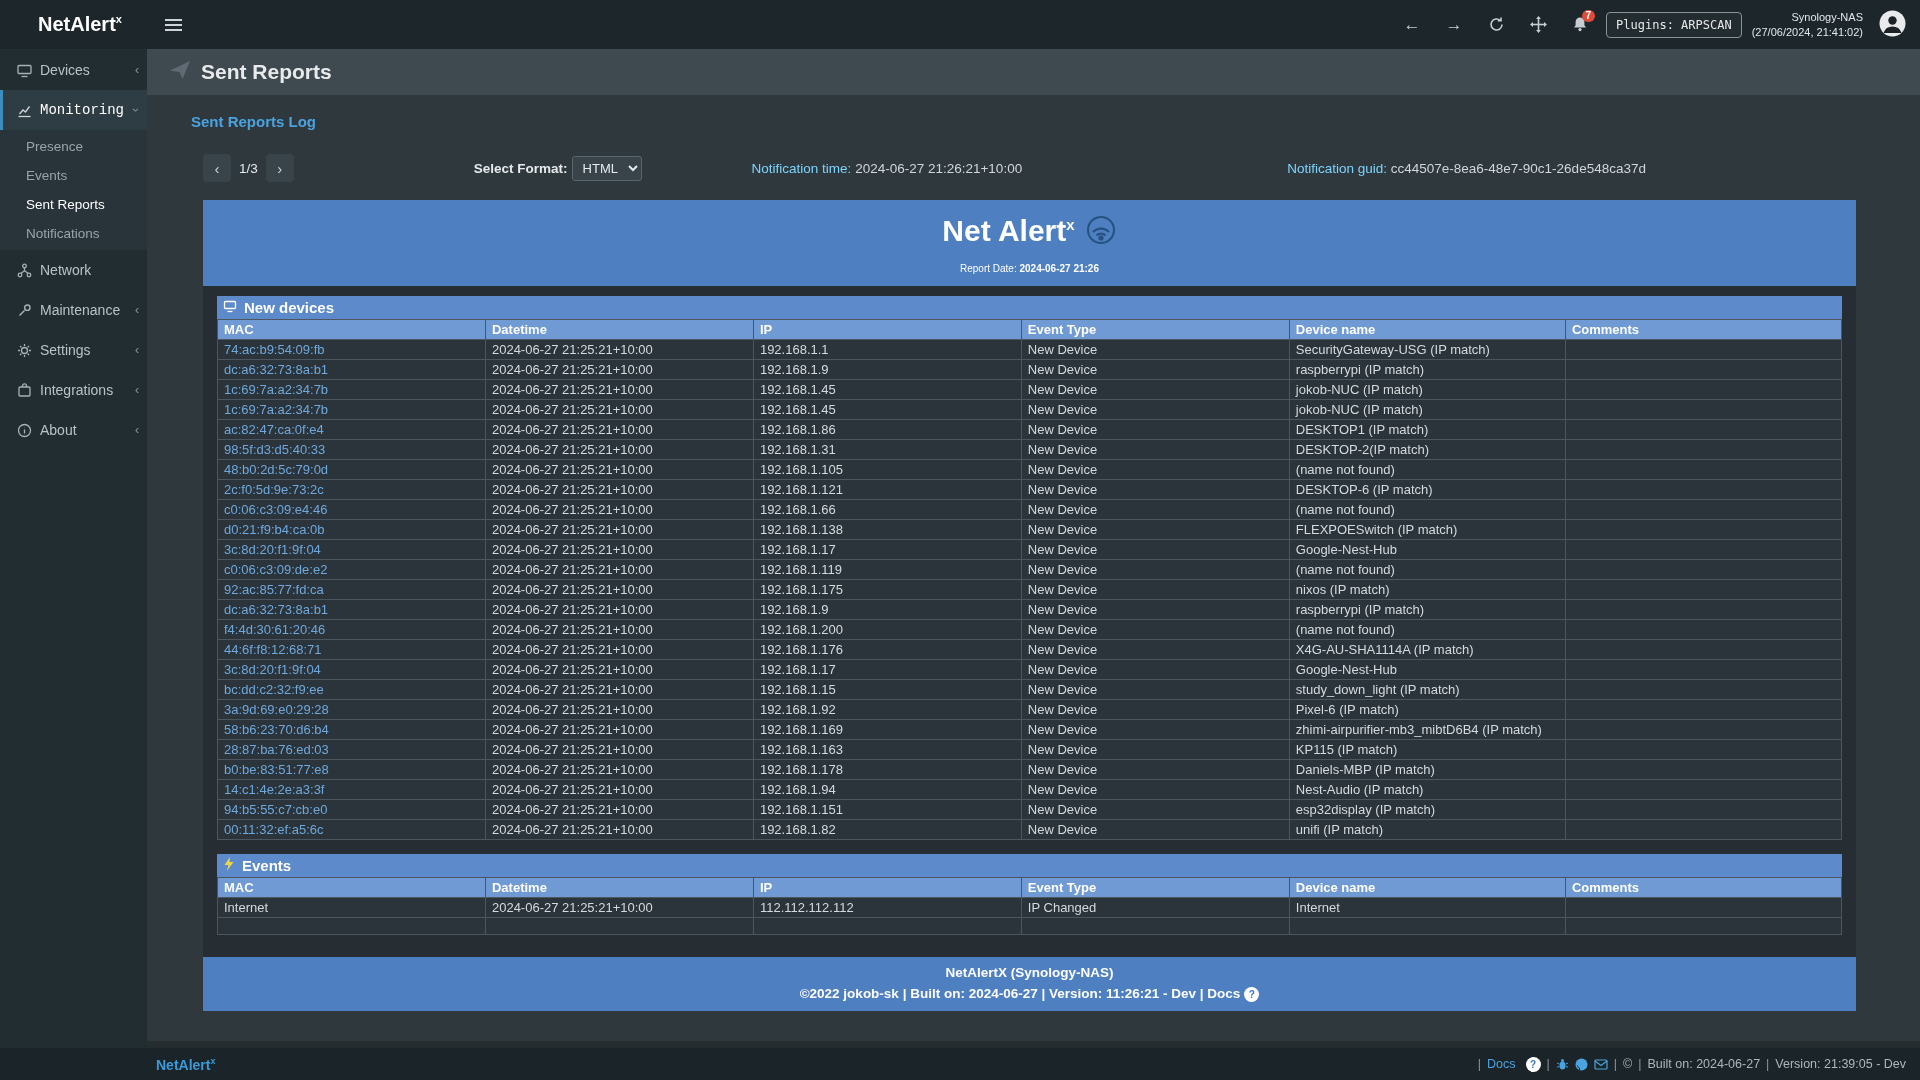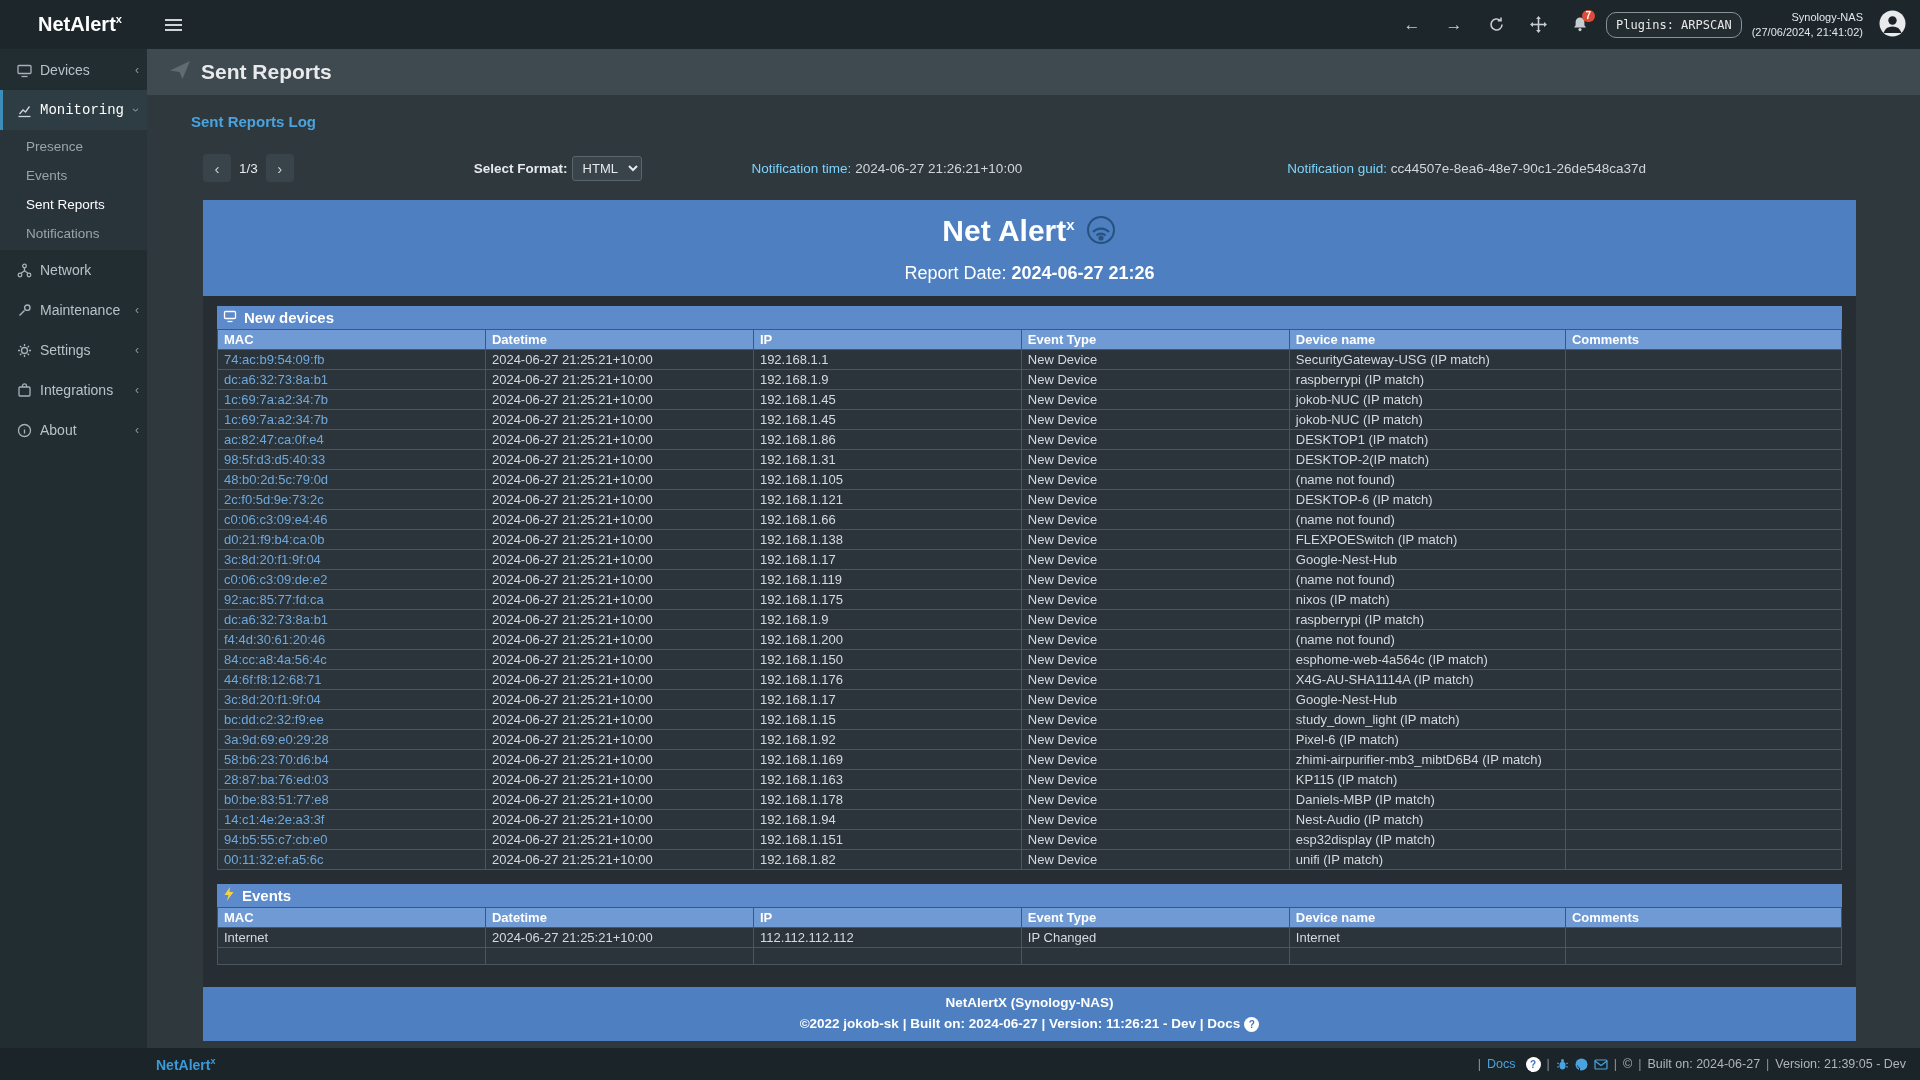"Plugins: ARPSCAN" .plugins-box { border-radius: 10px -> 4px }
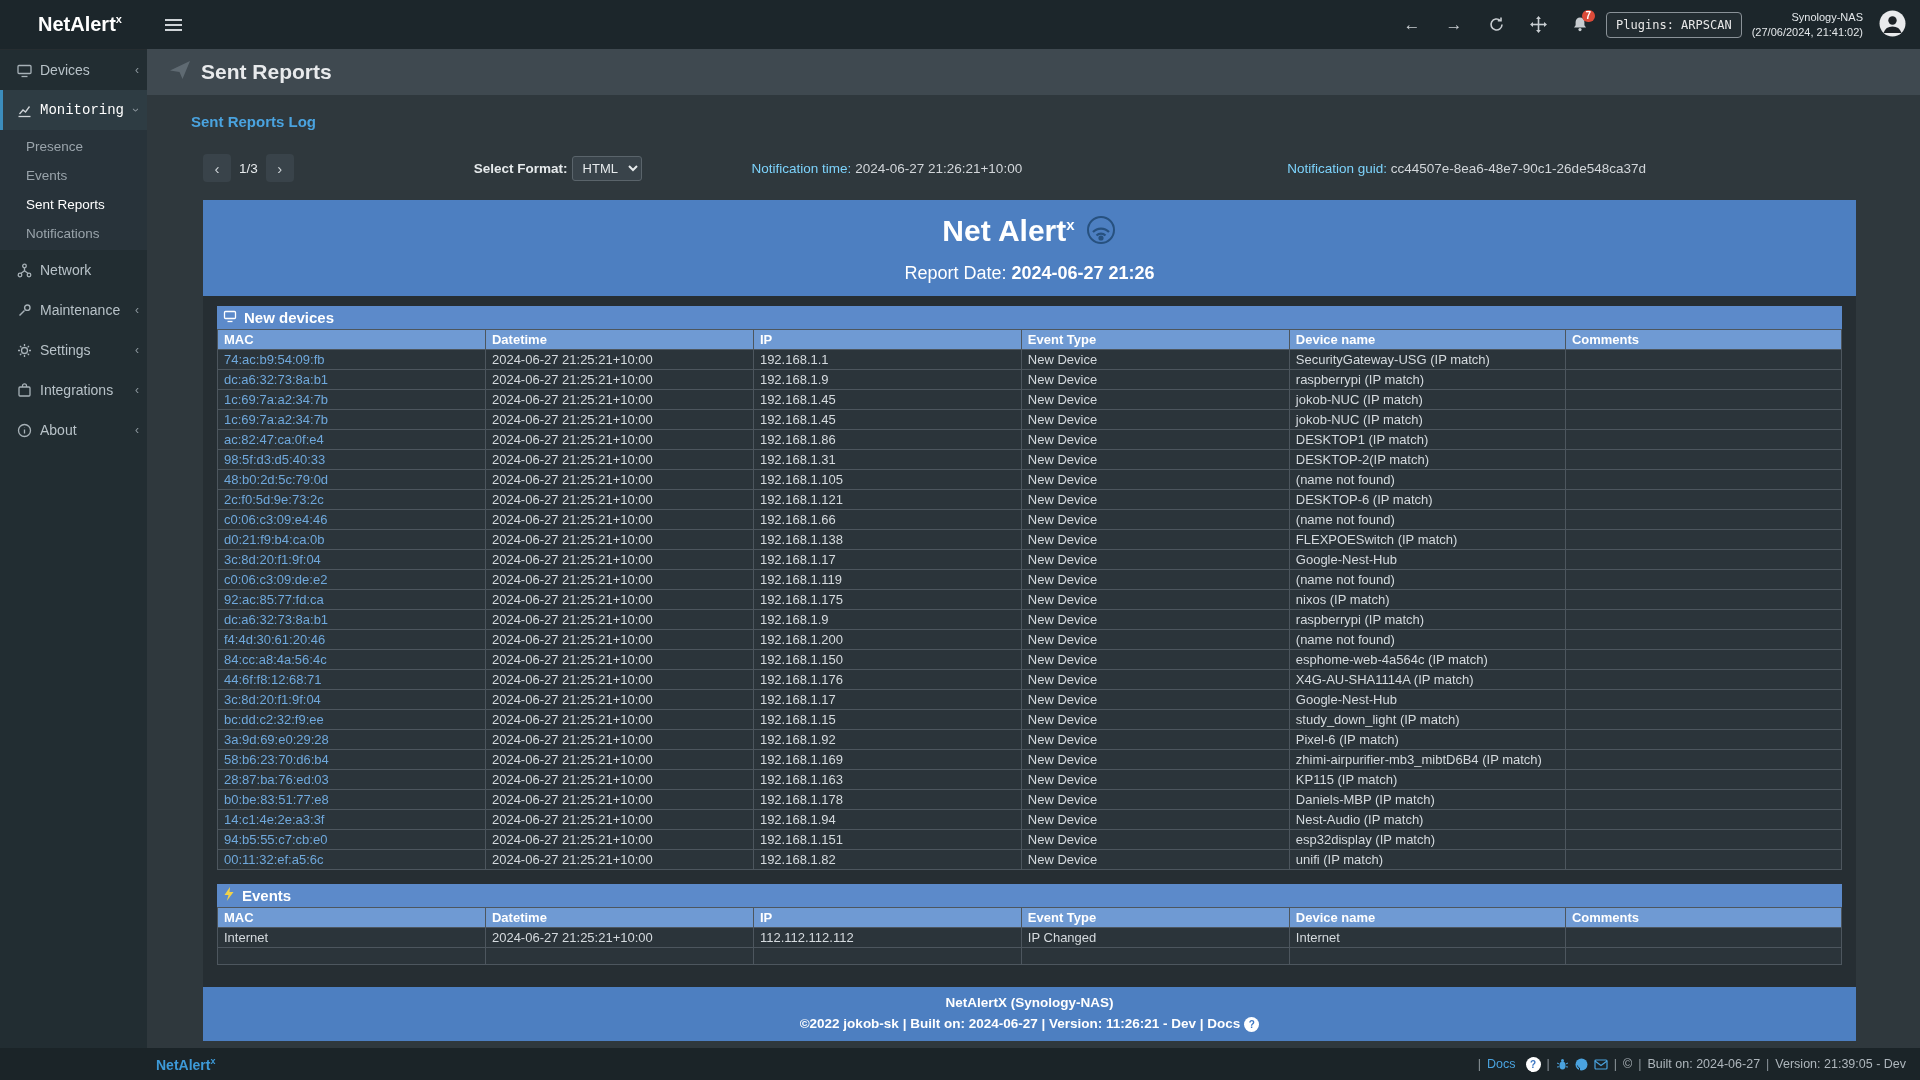"Report Date: 2024-06-27 21:26" .report-date { font-size: 18px -> 10px }
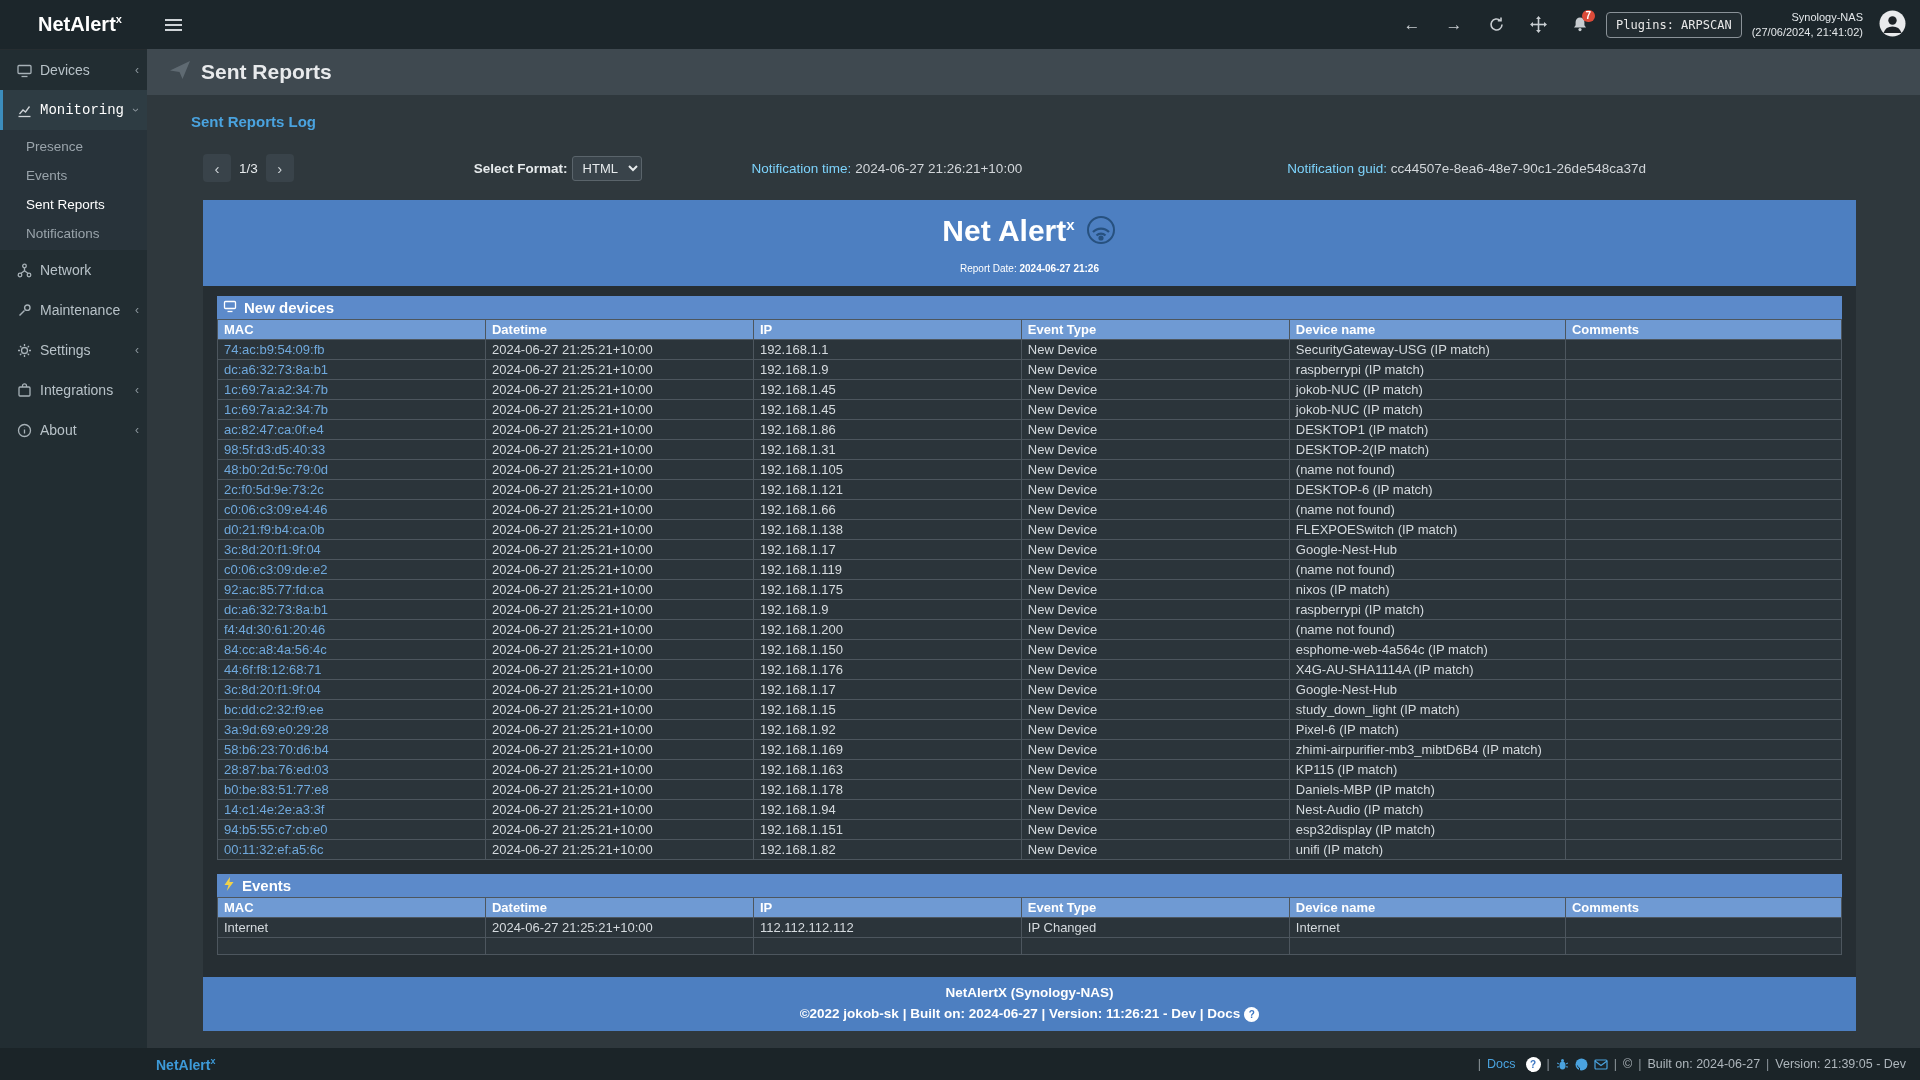"84:cc:a8:4a:56:4c" tr { html: <tr> <td><a>84:cc:a8:4a:56:4c</a></td> <td>2024-06-27 21:25:21+10:00</td> <td>192.168.1.150</td> <td>New Device</td> <td>esphome-web-4a564c (IP match)</td> <td></td> </tr> -> none }
